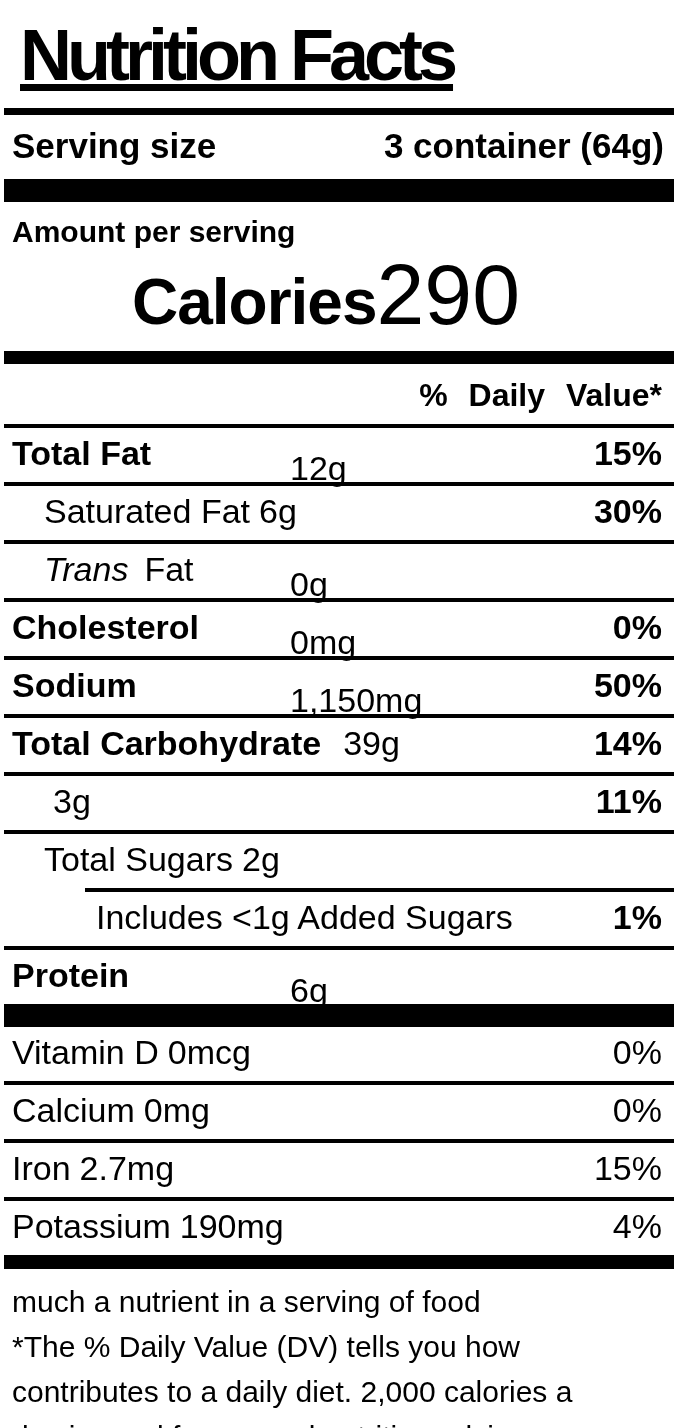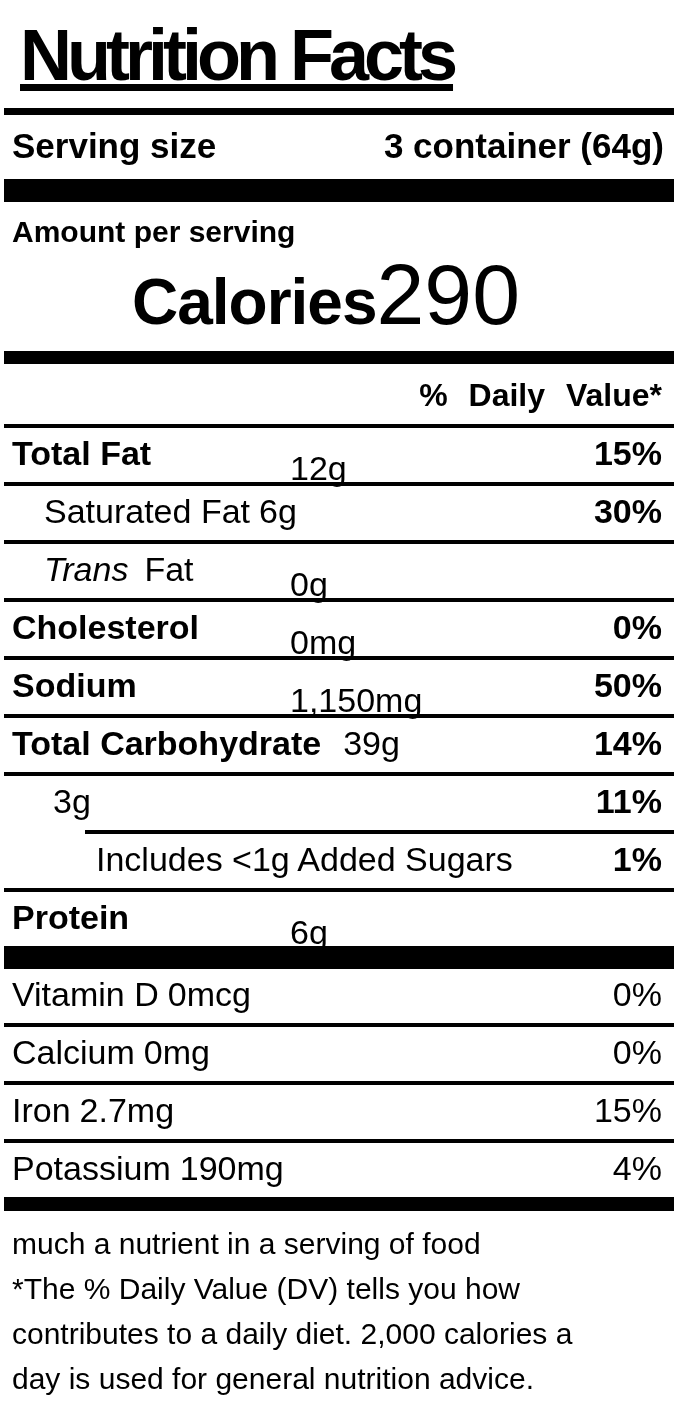"Total Sugars" div.nf-row { html: none -> <div> <span>Total Sugars</span> <span>2g</span> <span></span> </div> }
